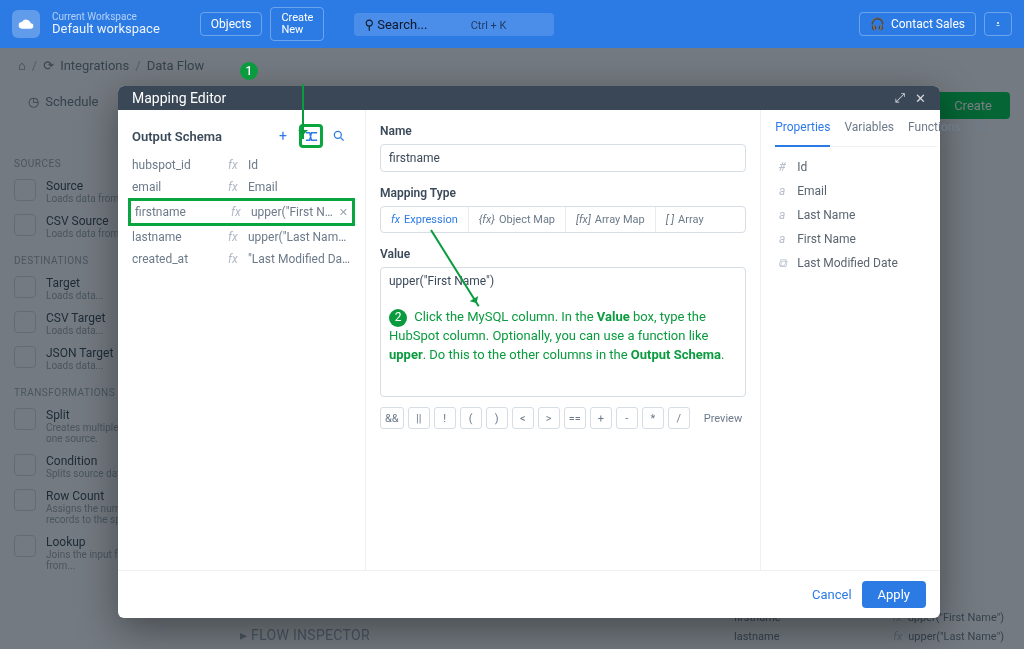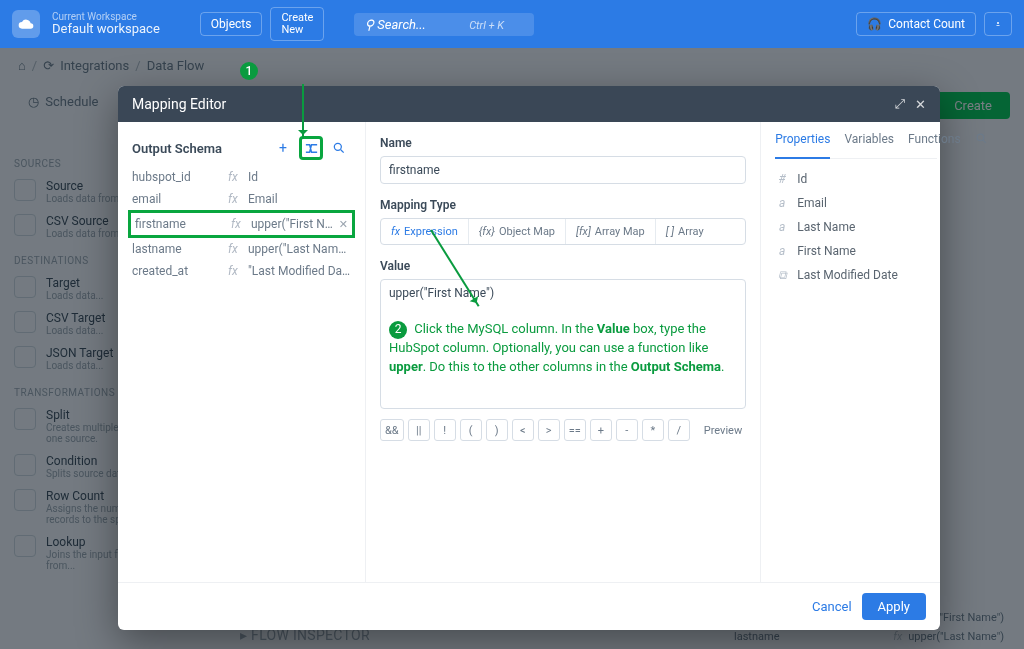"⚲ Search... Ctrl + K" .topbar .search { color: #ffffff -> #0f172a; font-style: italic -> none; width: 180px -> 200px }
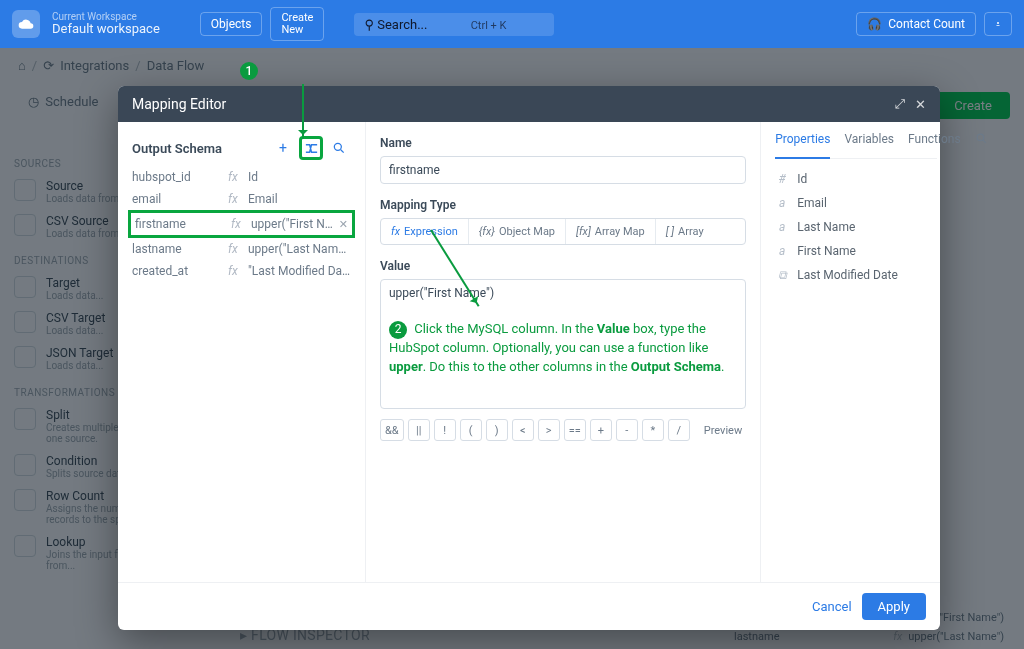"Contact Count" span { text: Count -> Sales }
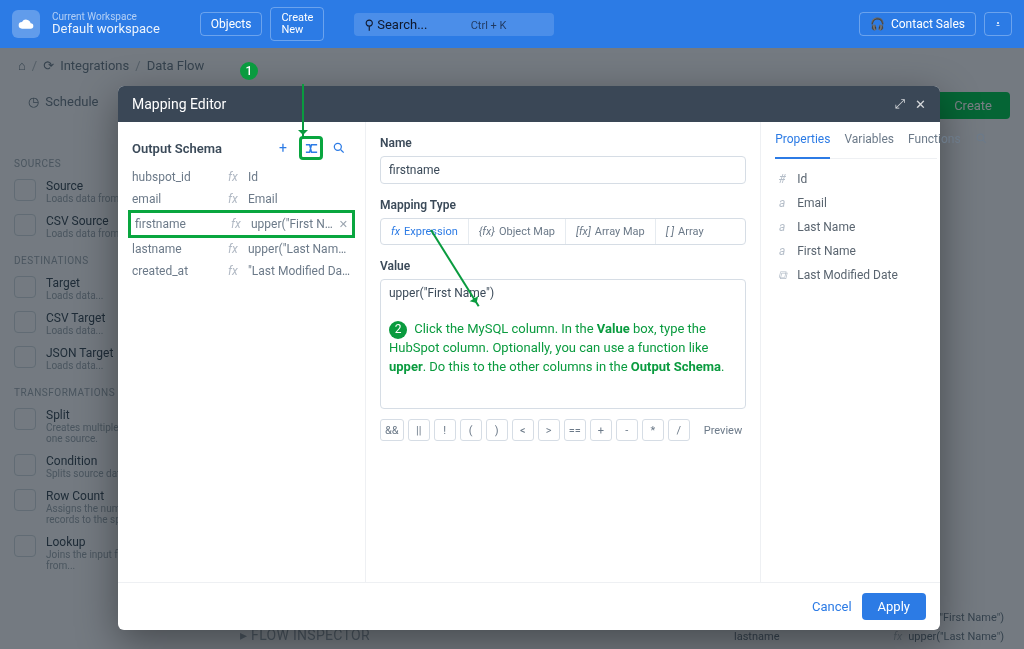"Mapping Editor" .mhead { padding: 10px 14px -> 4px 14px }
